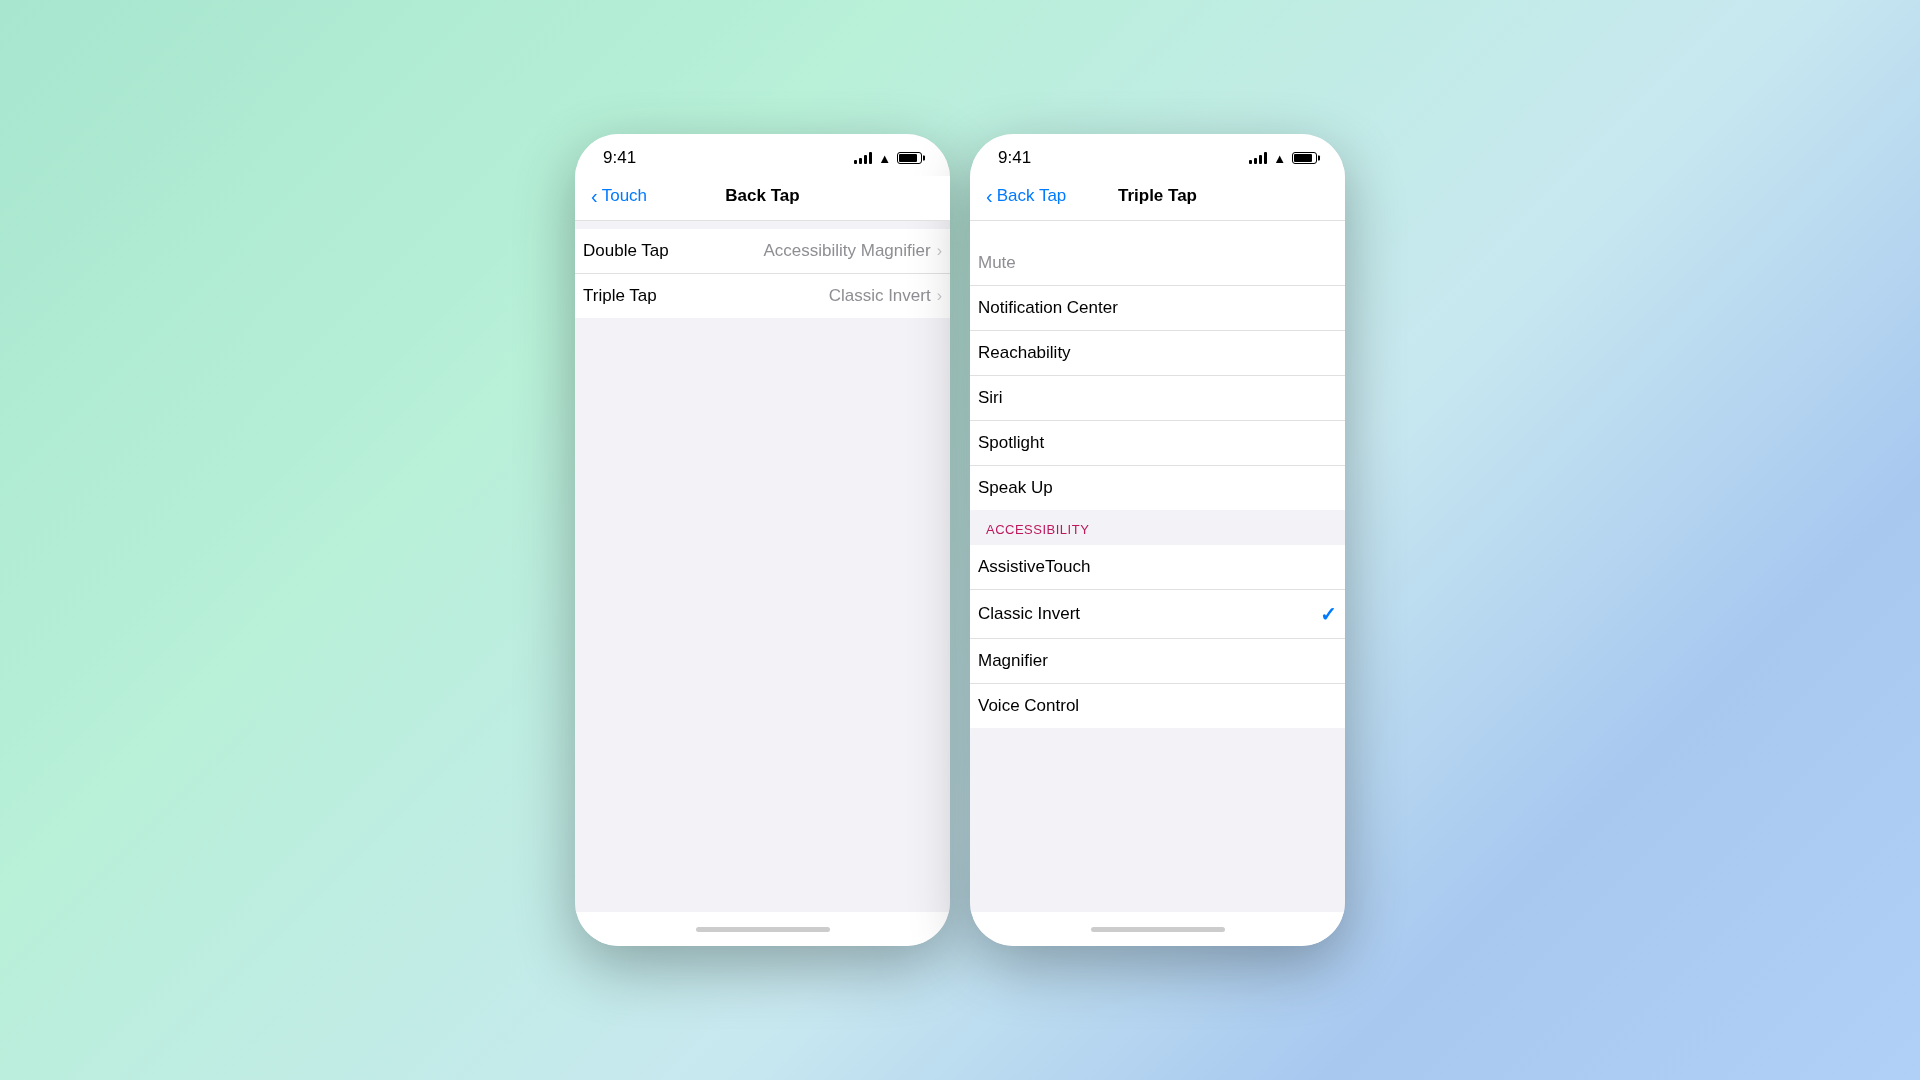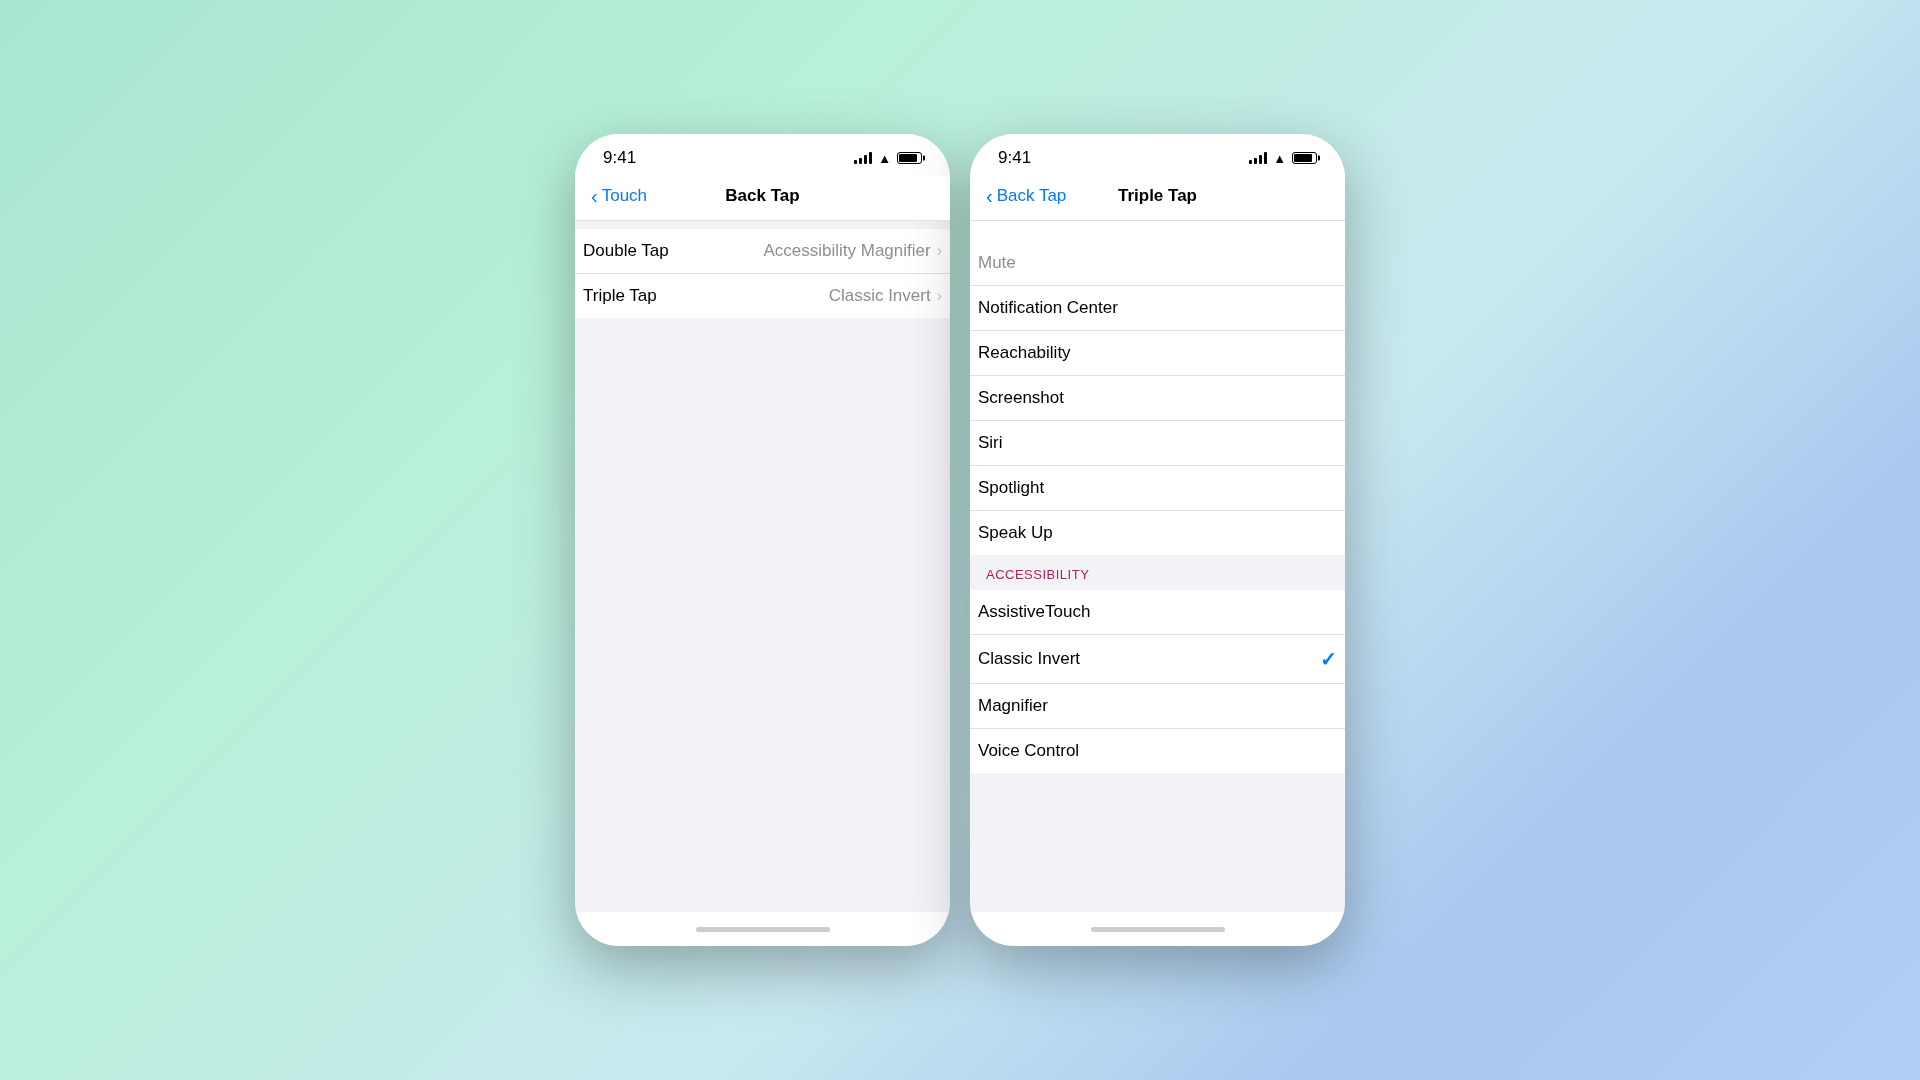"Screenshot" div.list-item { html: <div> <span>Screenshot</span> </div> -> none }
